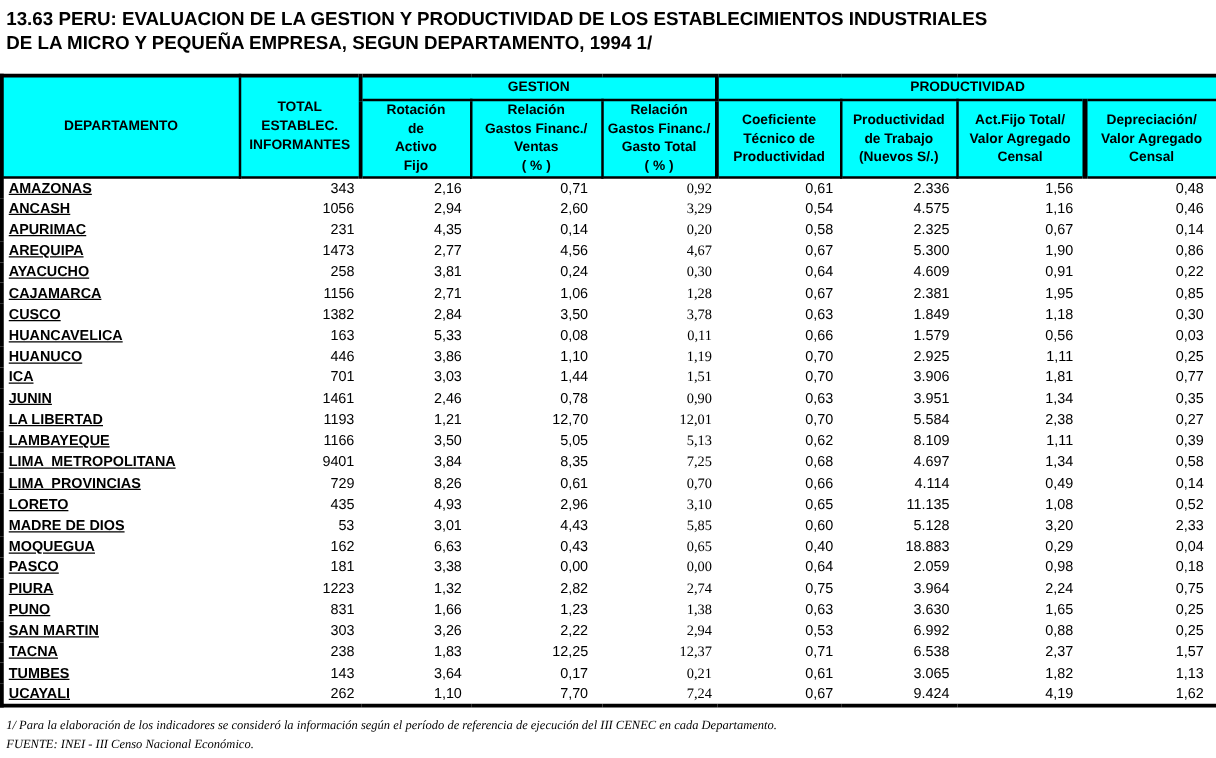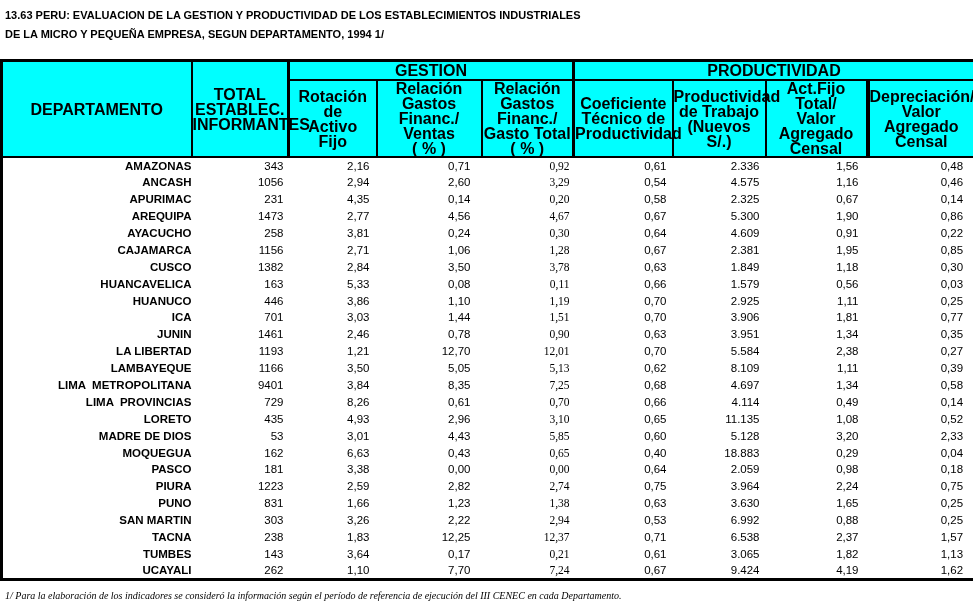"13.63 PERU: EVALUACION DE LA" .title-line { font-size: 11px -> 15px }
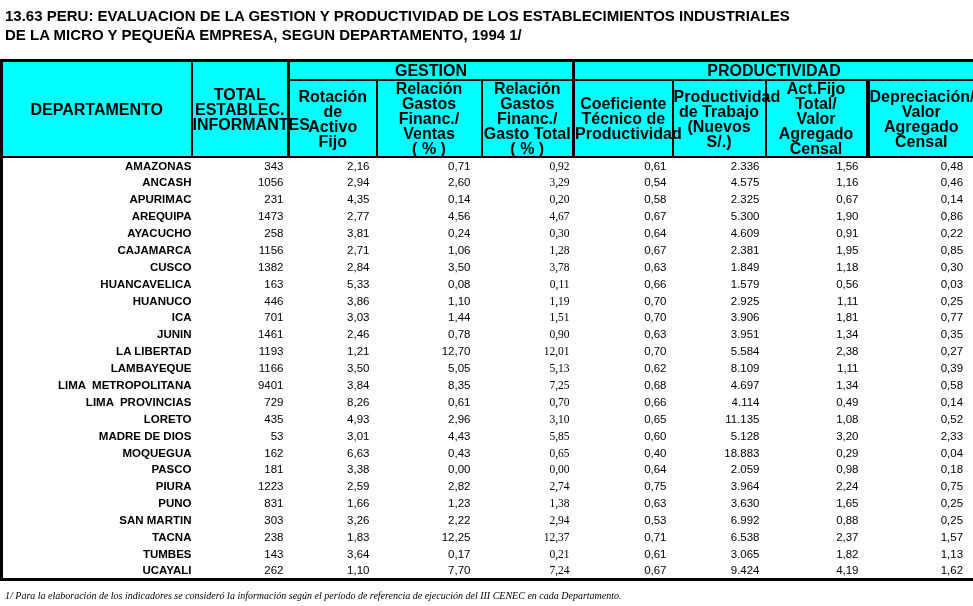"GESTION" thead th { font-size: 16px -> 11px }
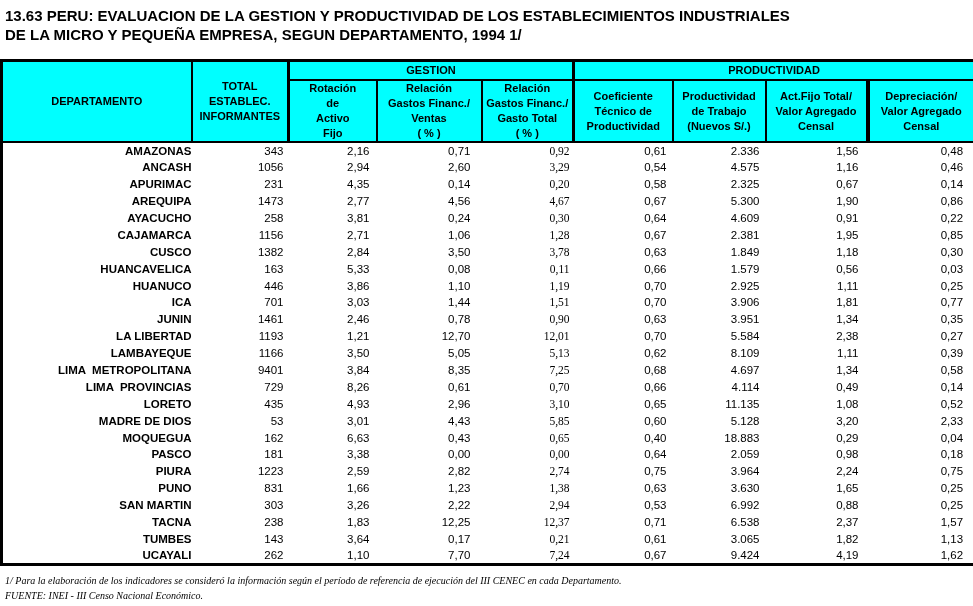"AMAZONAS" tbody td.dept { text-align: right -> left; text-decoration: none -> underline }
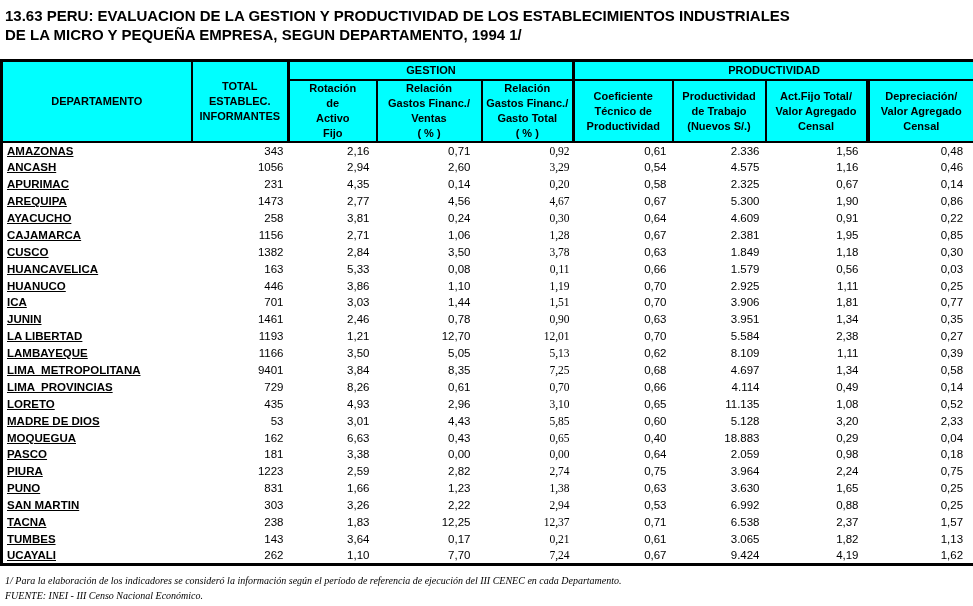"2,59" td.num { text: 2,59 -> 1,32 }
